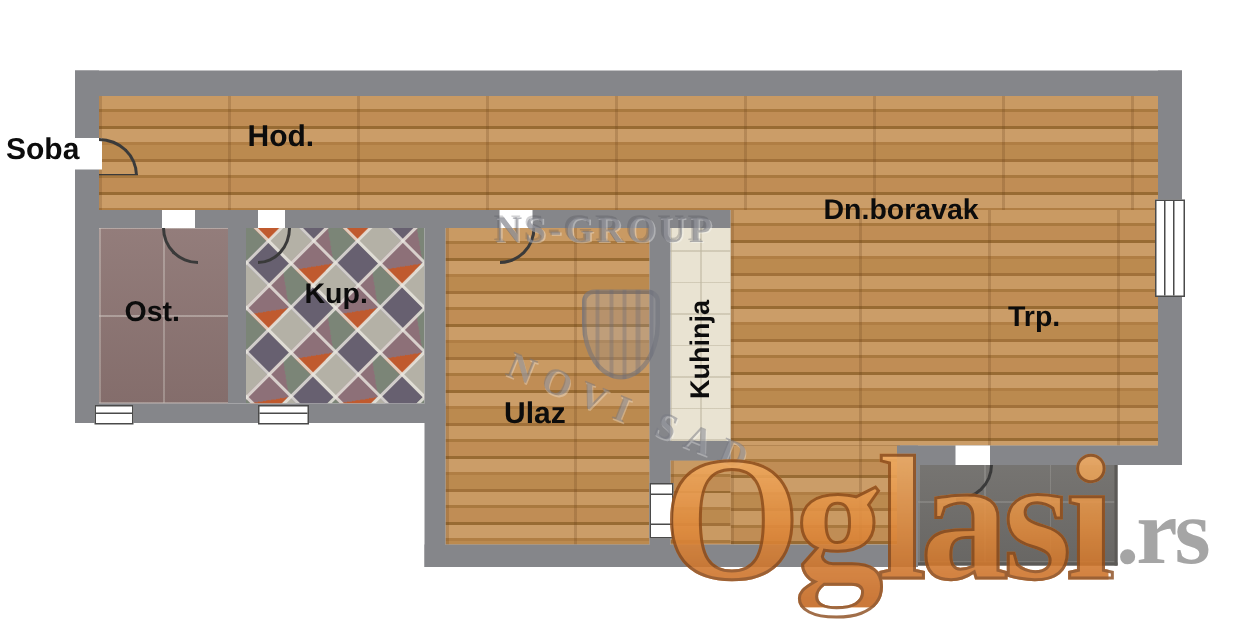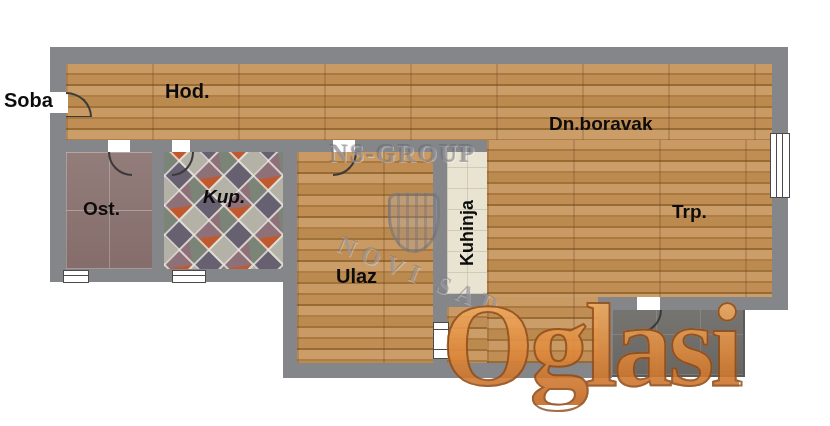"Dn.boravak" div.abs { top: 113px -> 130px }
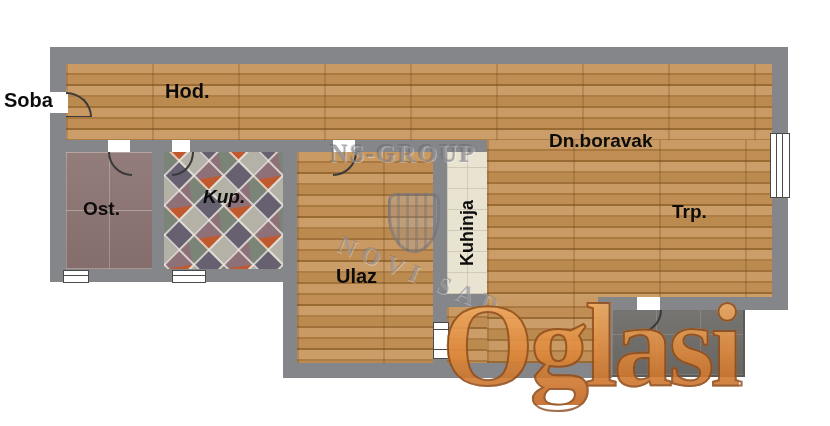"Kup." div.abs { font-style: italic -> none }
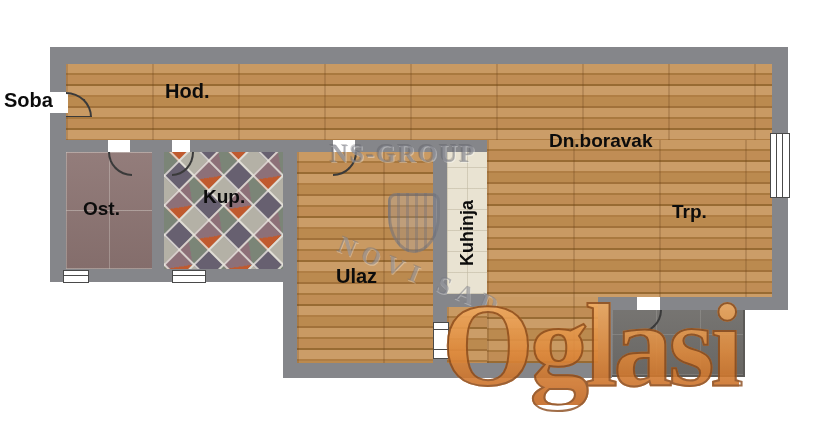".rs" div.abs { html: none -> <div>.rs</div> }
